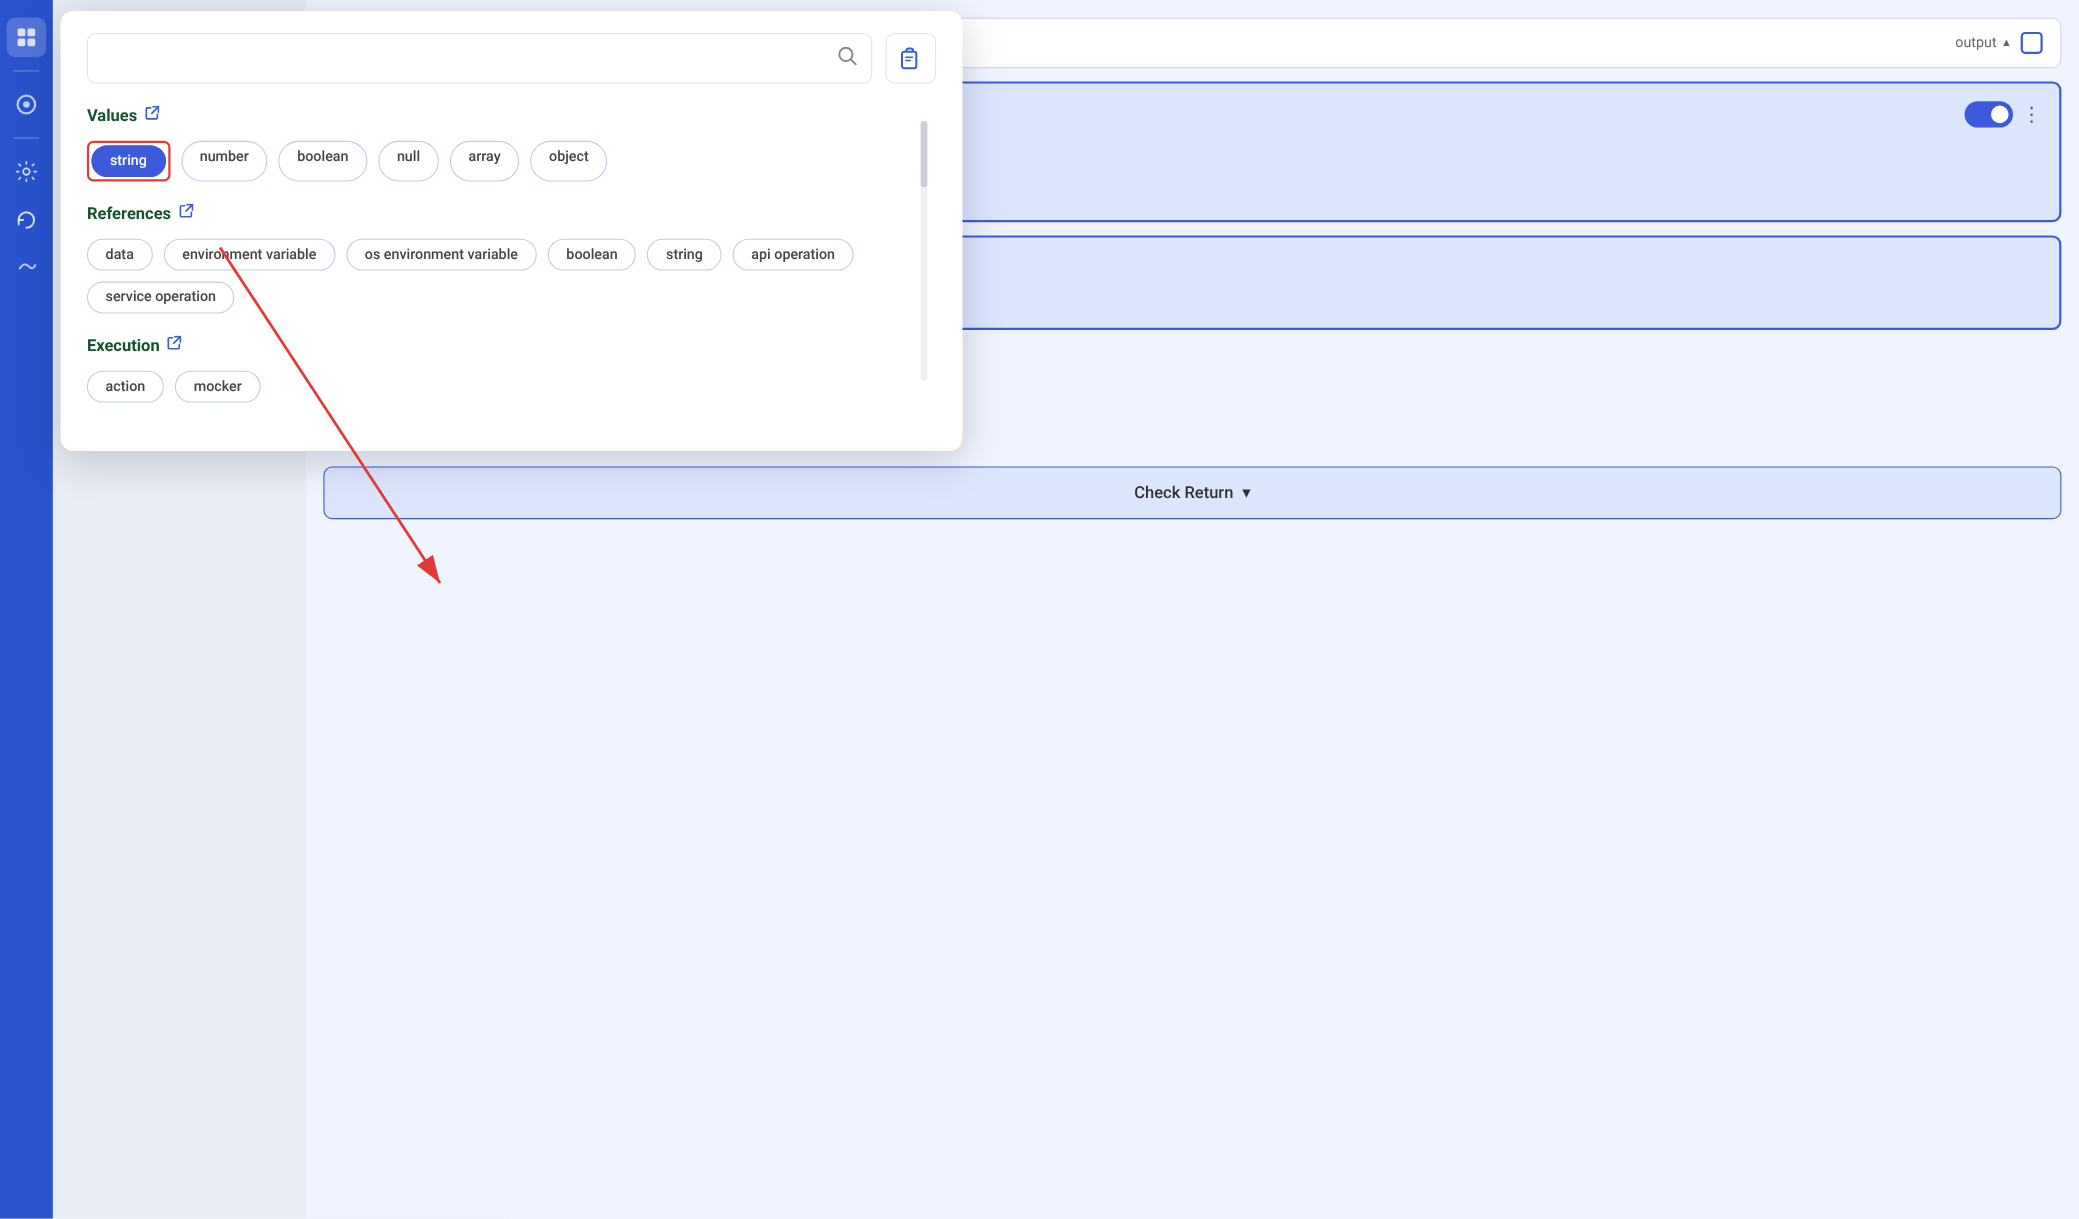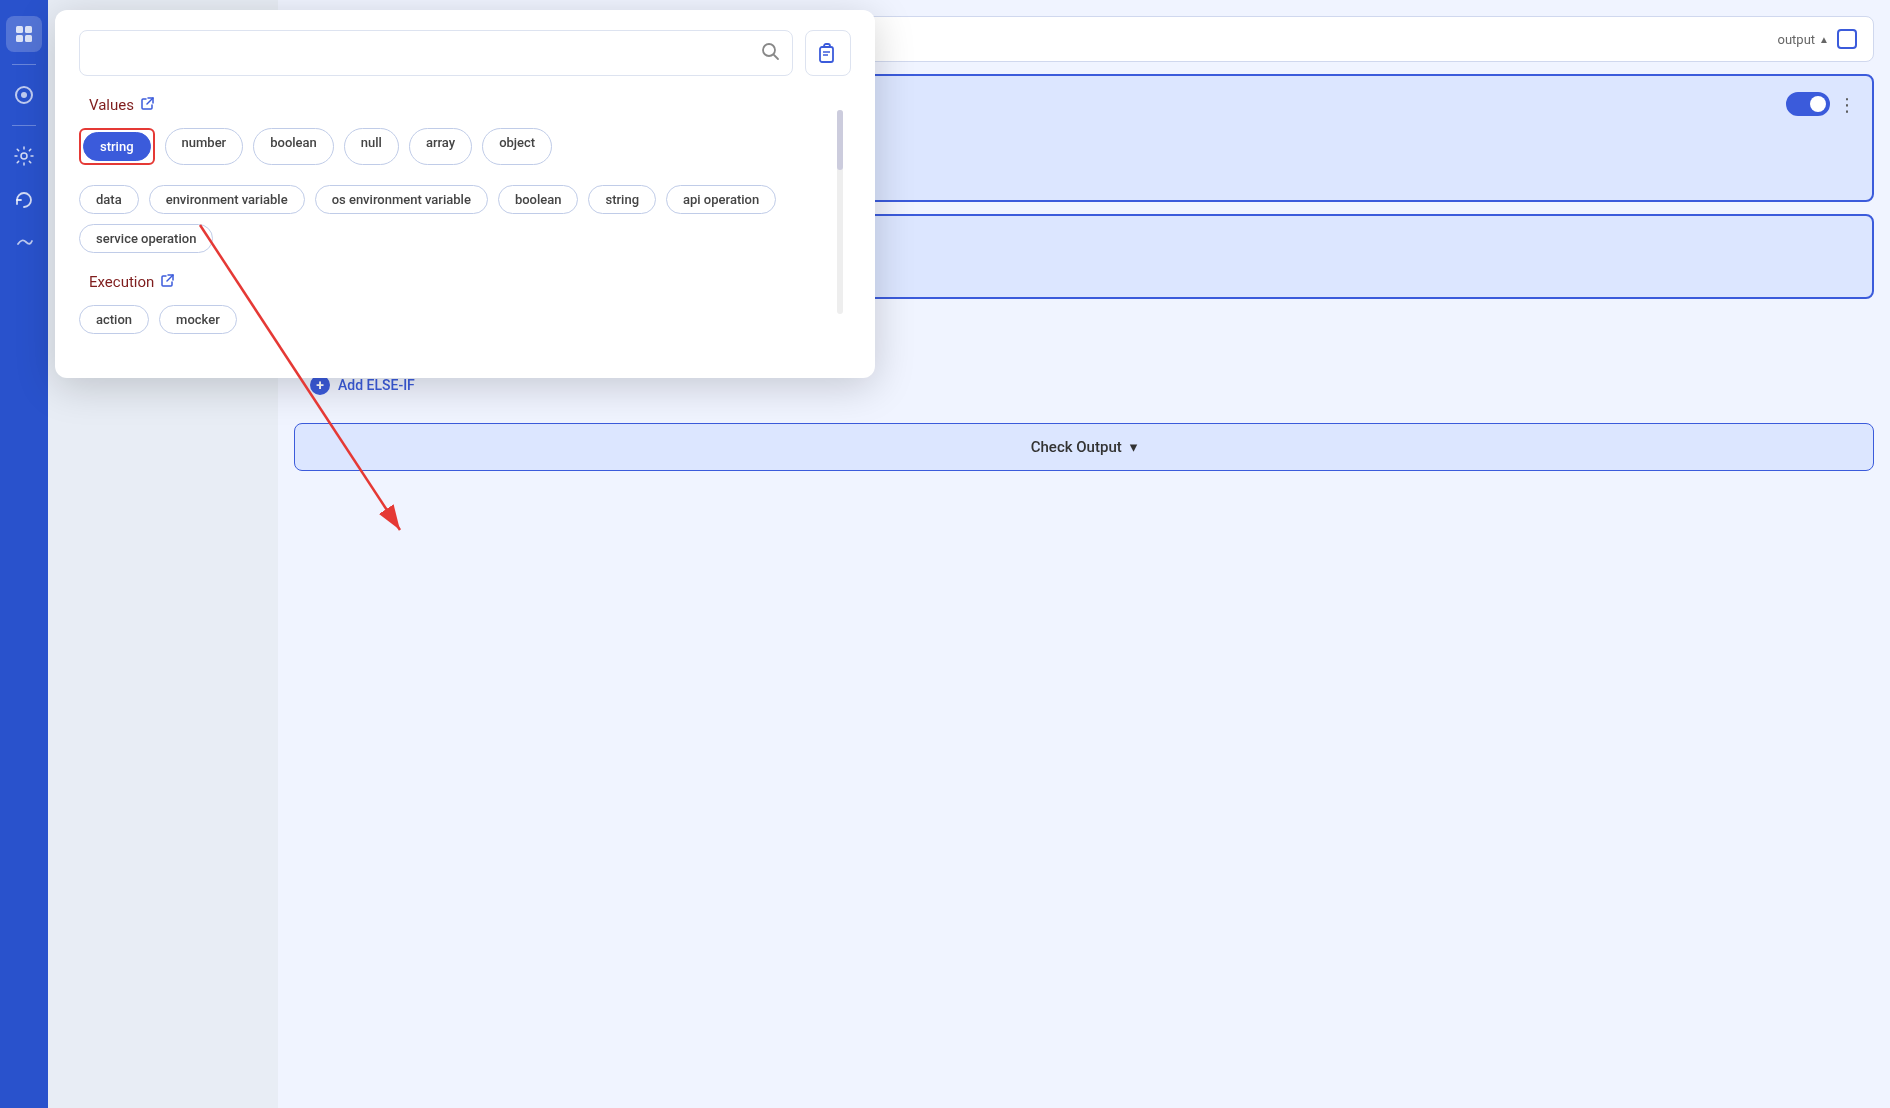"Values" .section-heading { color: #7f1d1d -> #14532d; font-weight: 400 -> 700; margin-left: 10px -> none }
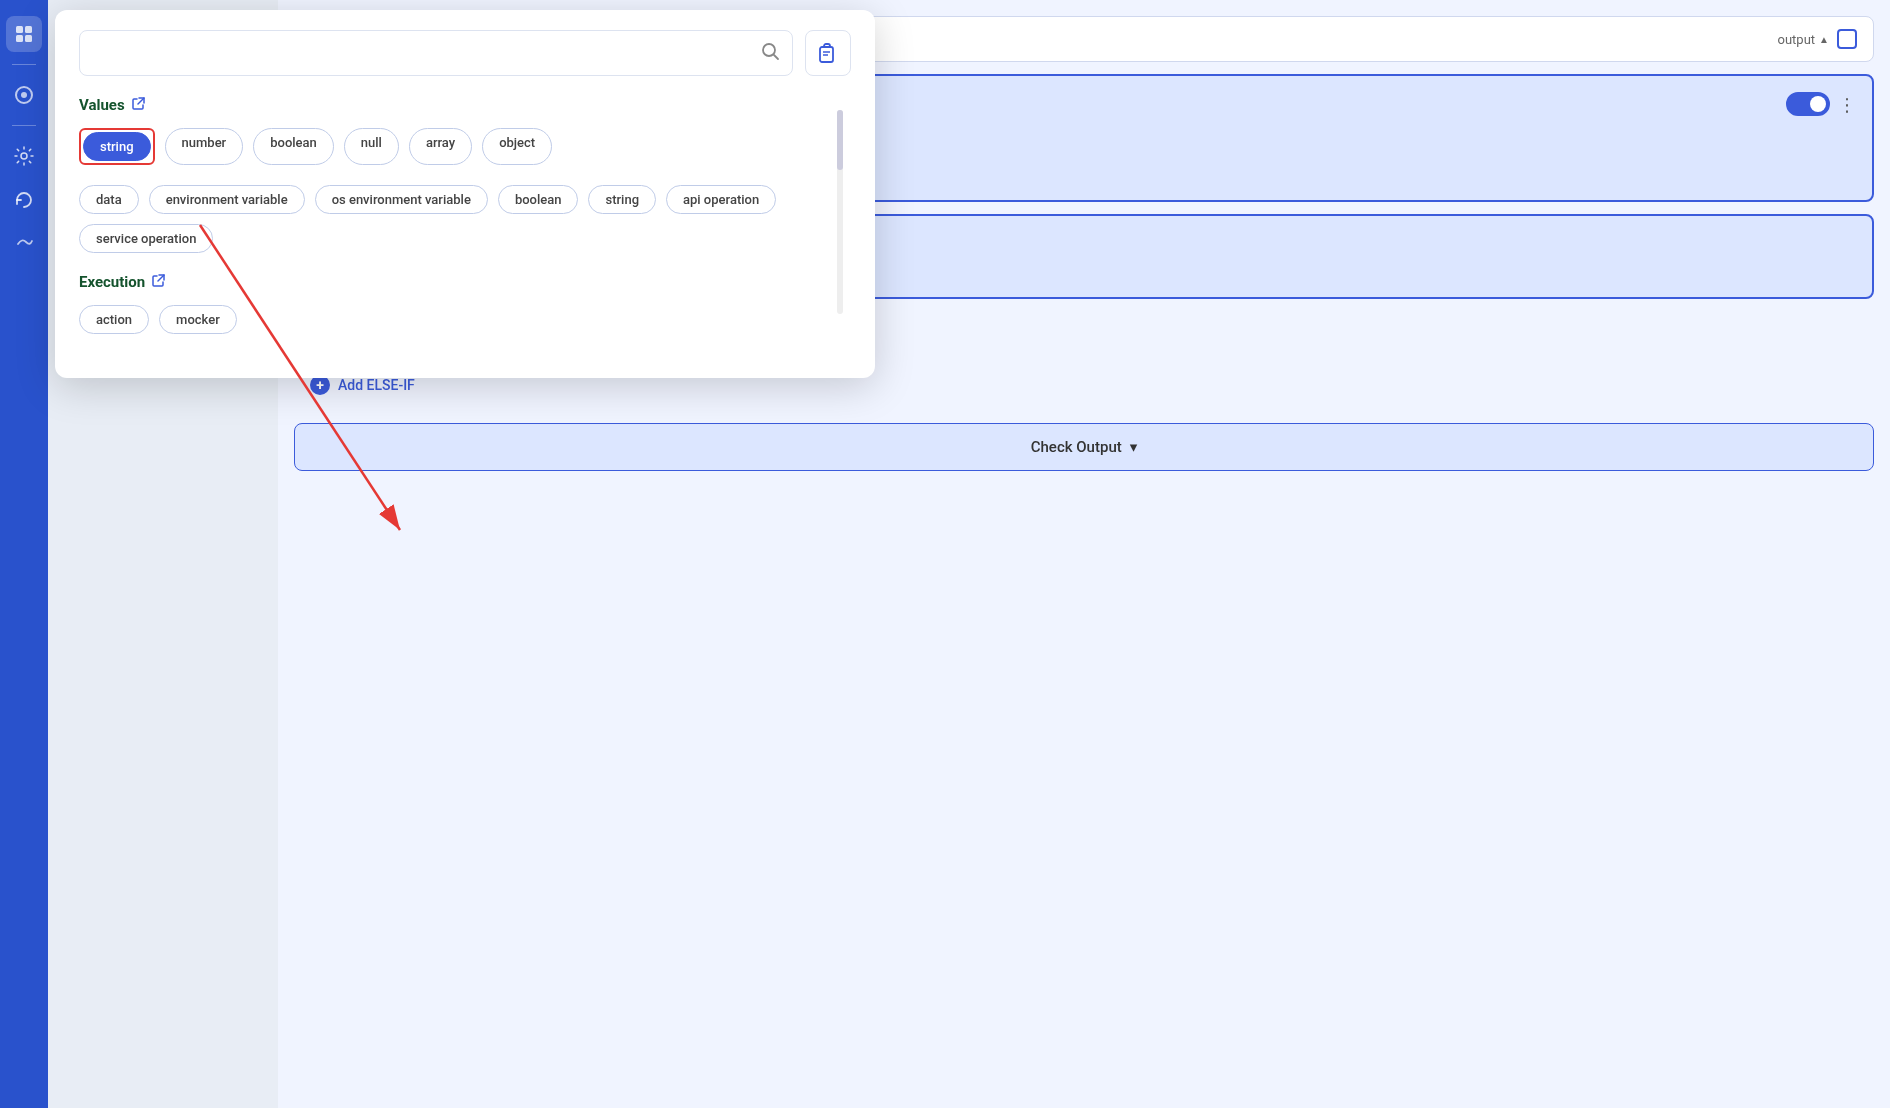"References" div.section-heading { html: none -> <div> <span>References</span> <span> <svg> <path></path> <path></path> <line></line> </svg> </span> </div> }
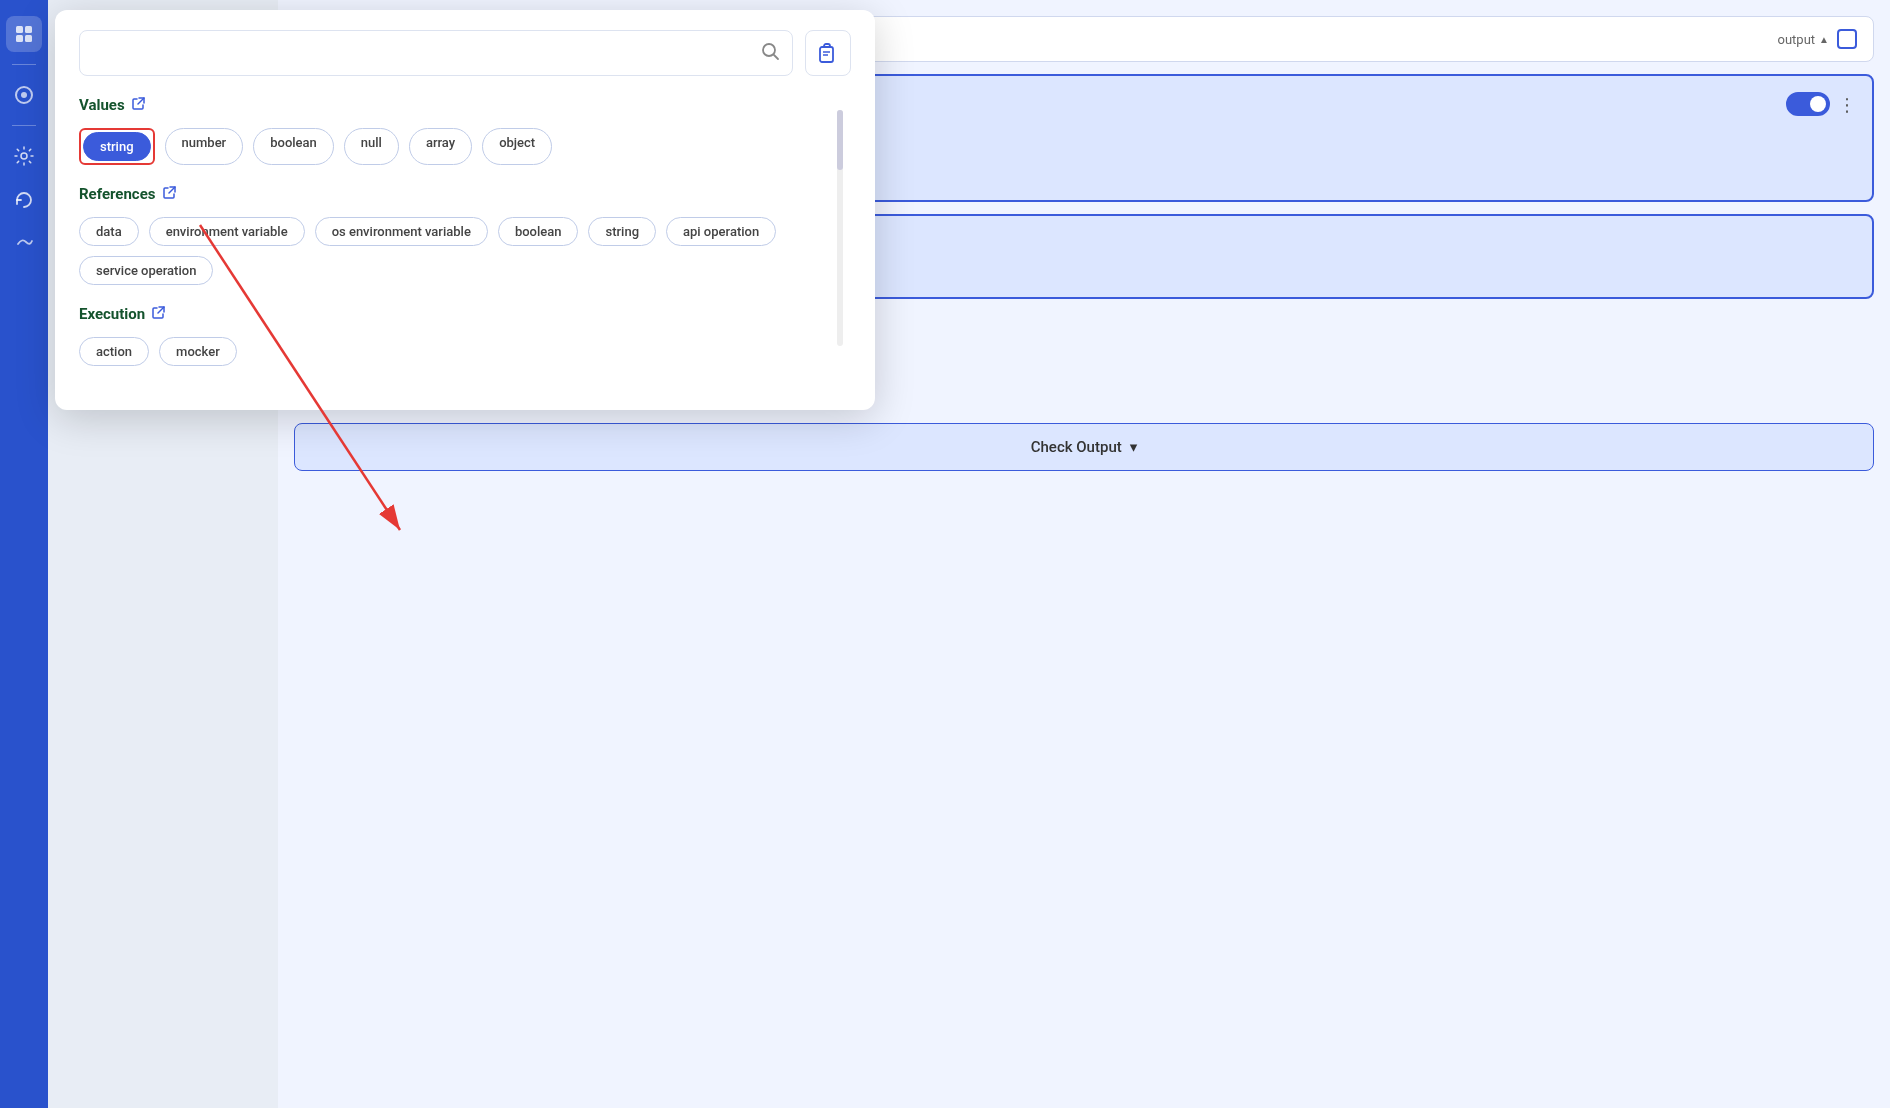"Check Output" span { text: Output -> Return }
